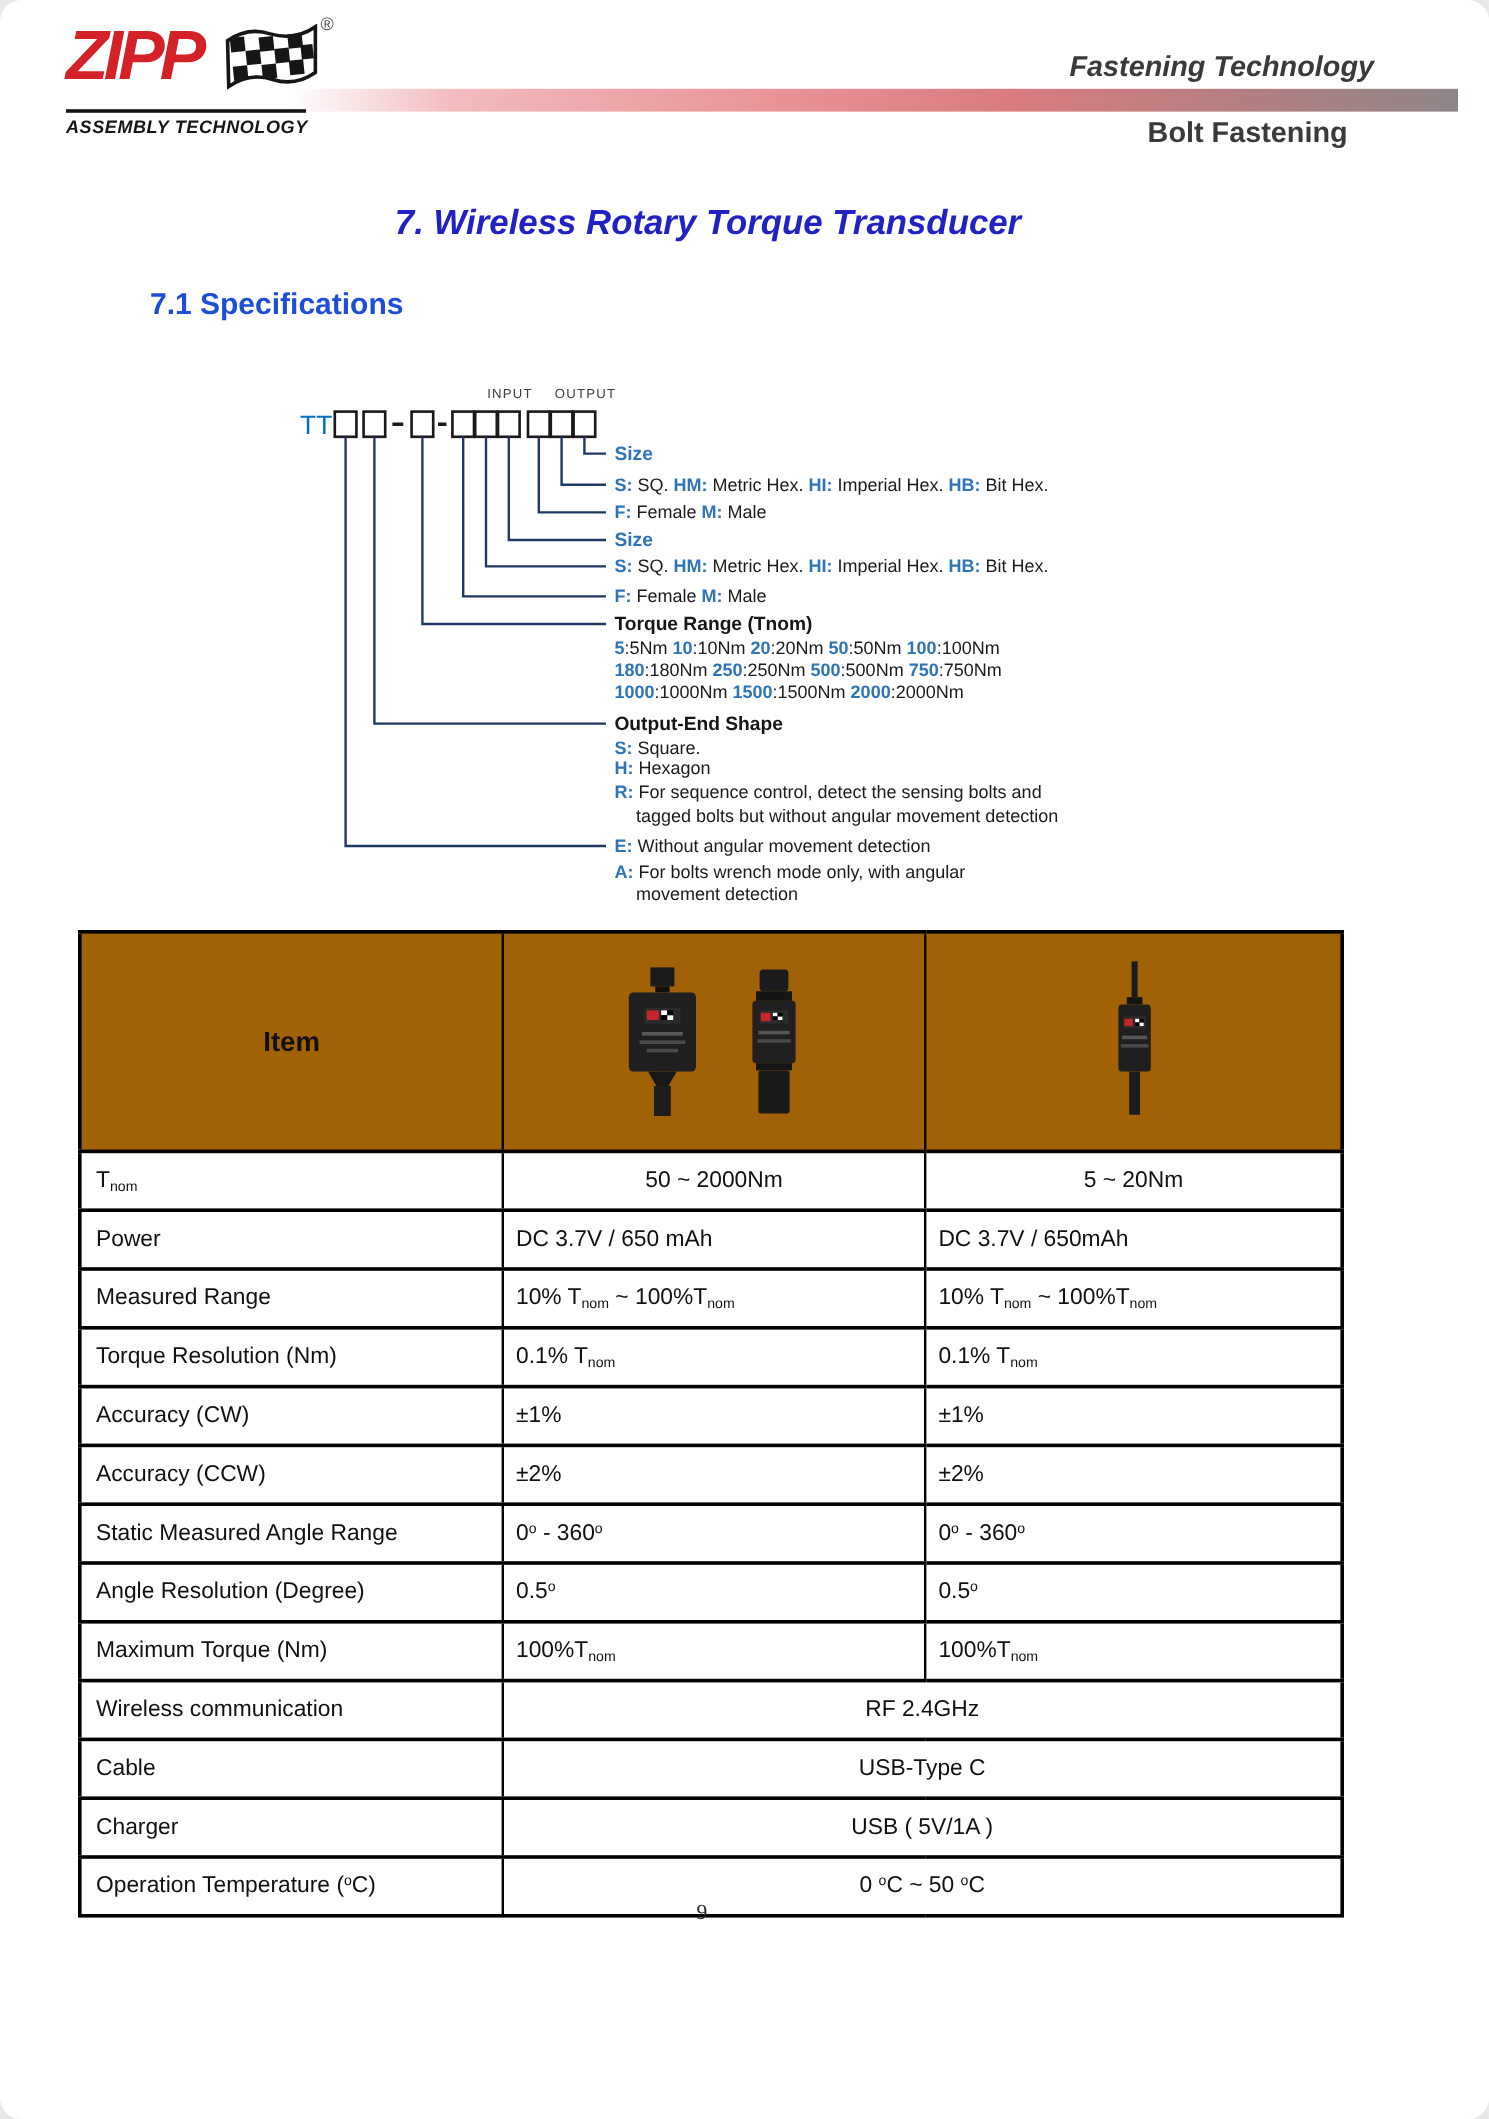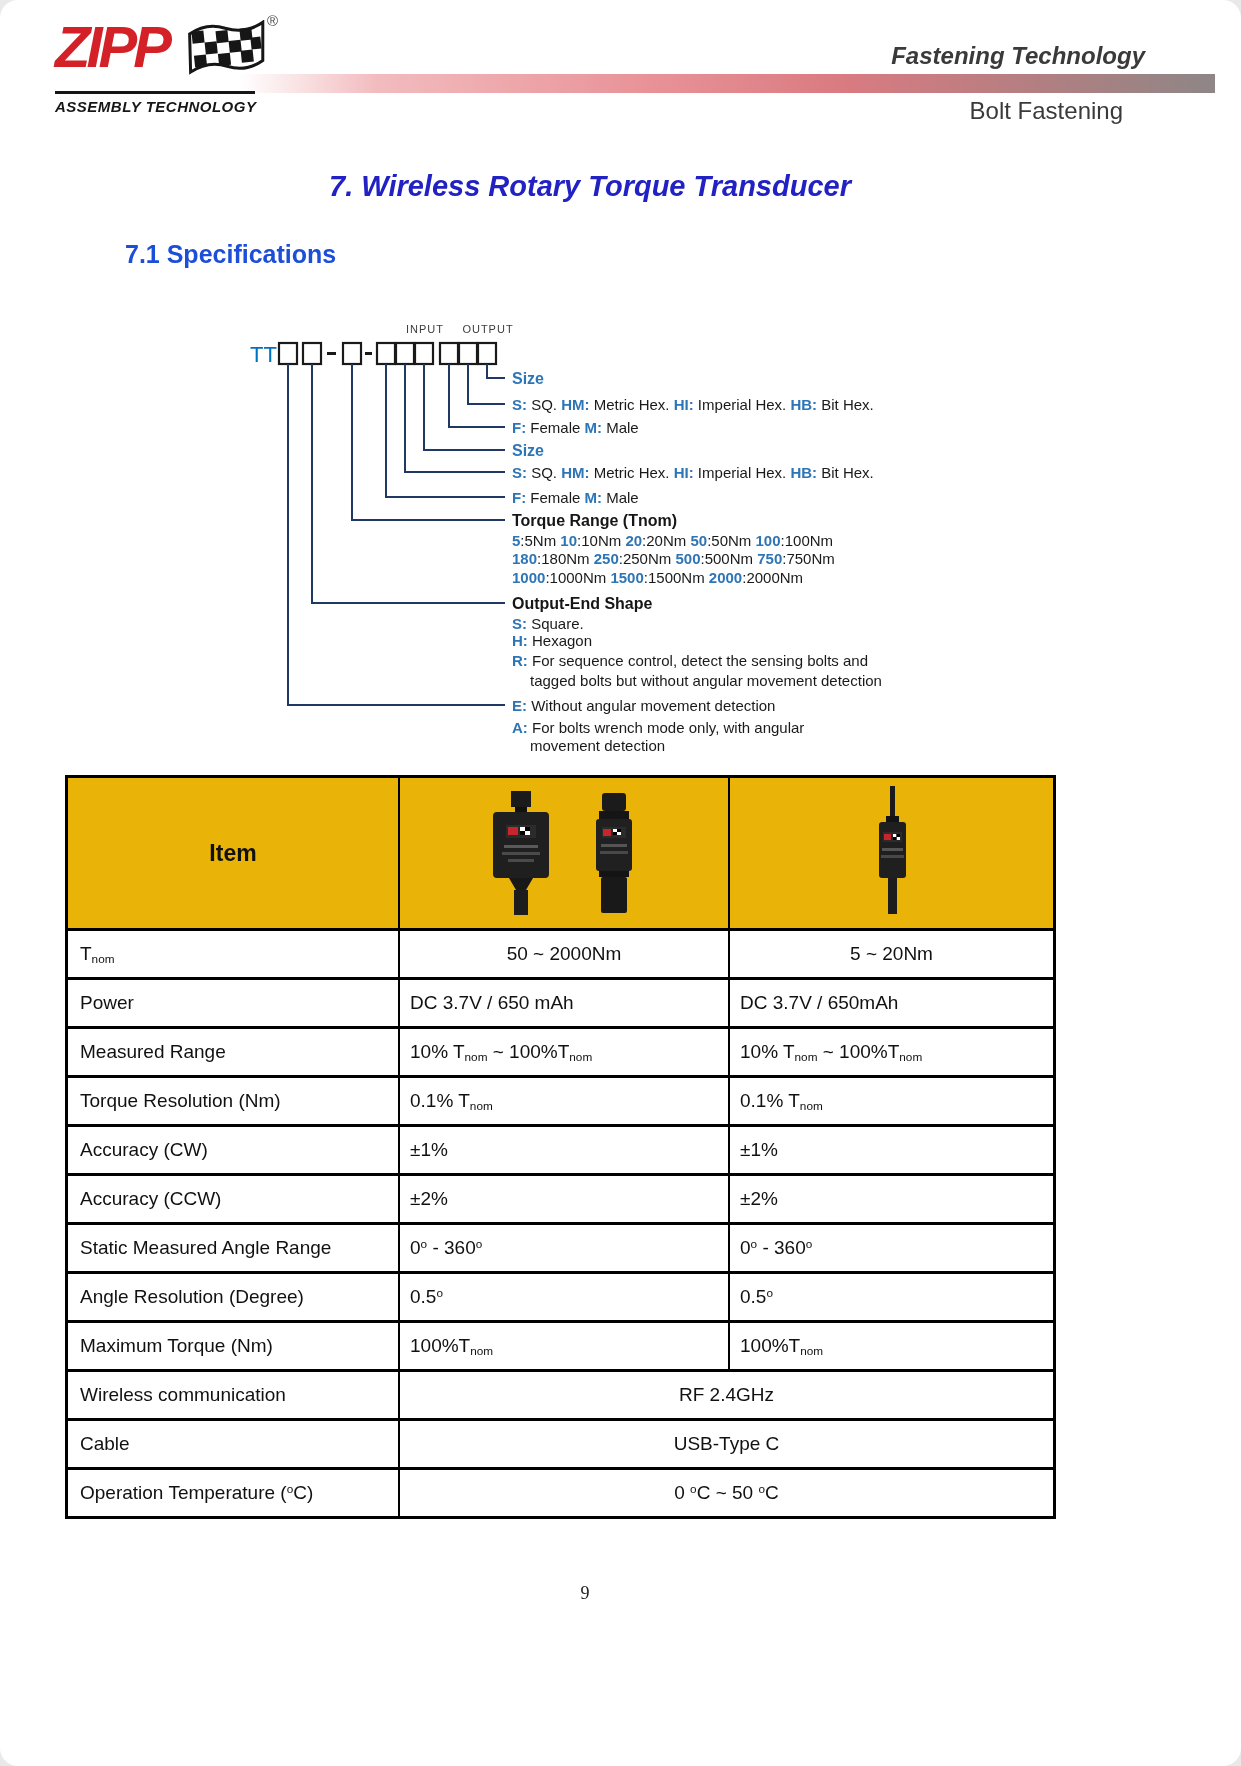"Bolt Fastening" .hdr-line2 { font-weight: 400 -> 700 }
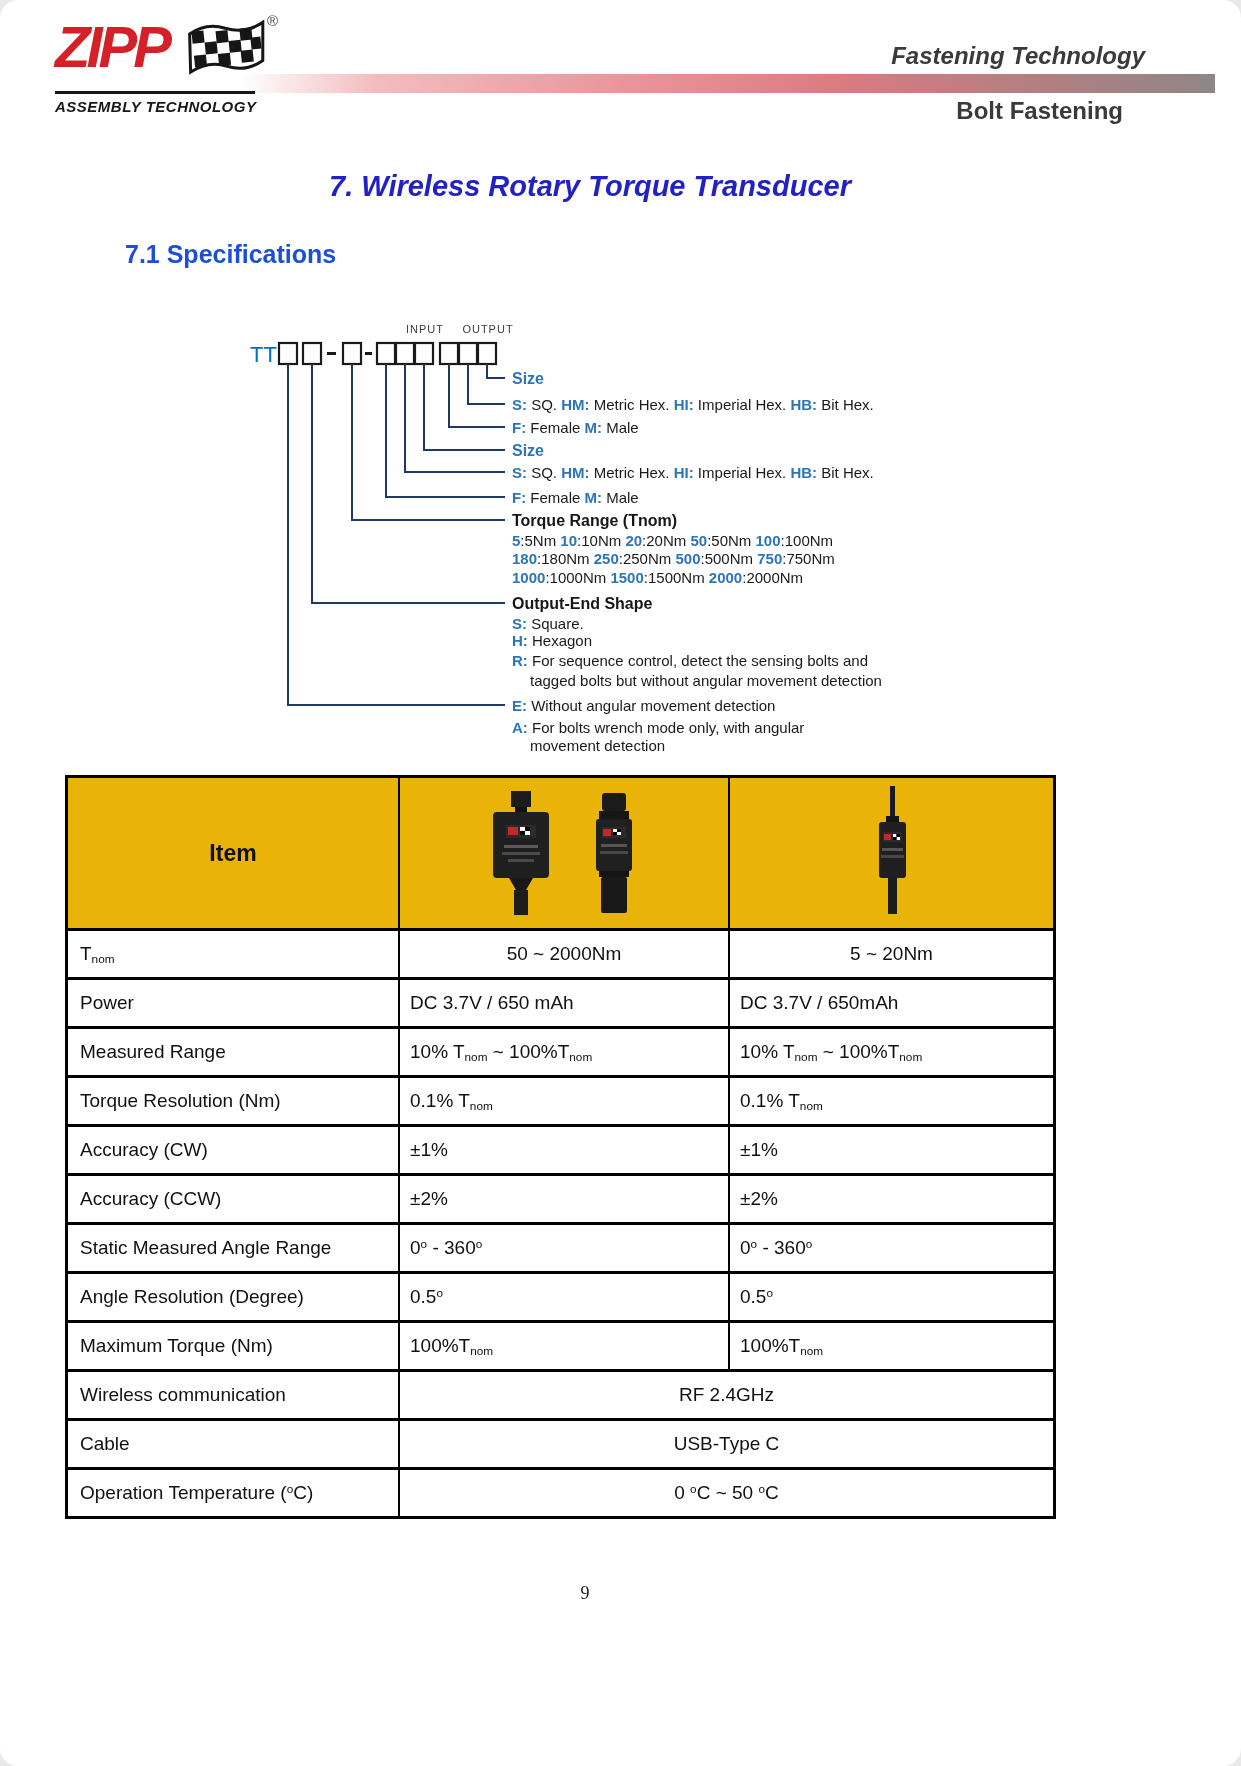"Item" .spec .hdr td { background: #eab308 -> #a16207; padding: 1px -> 16px }
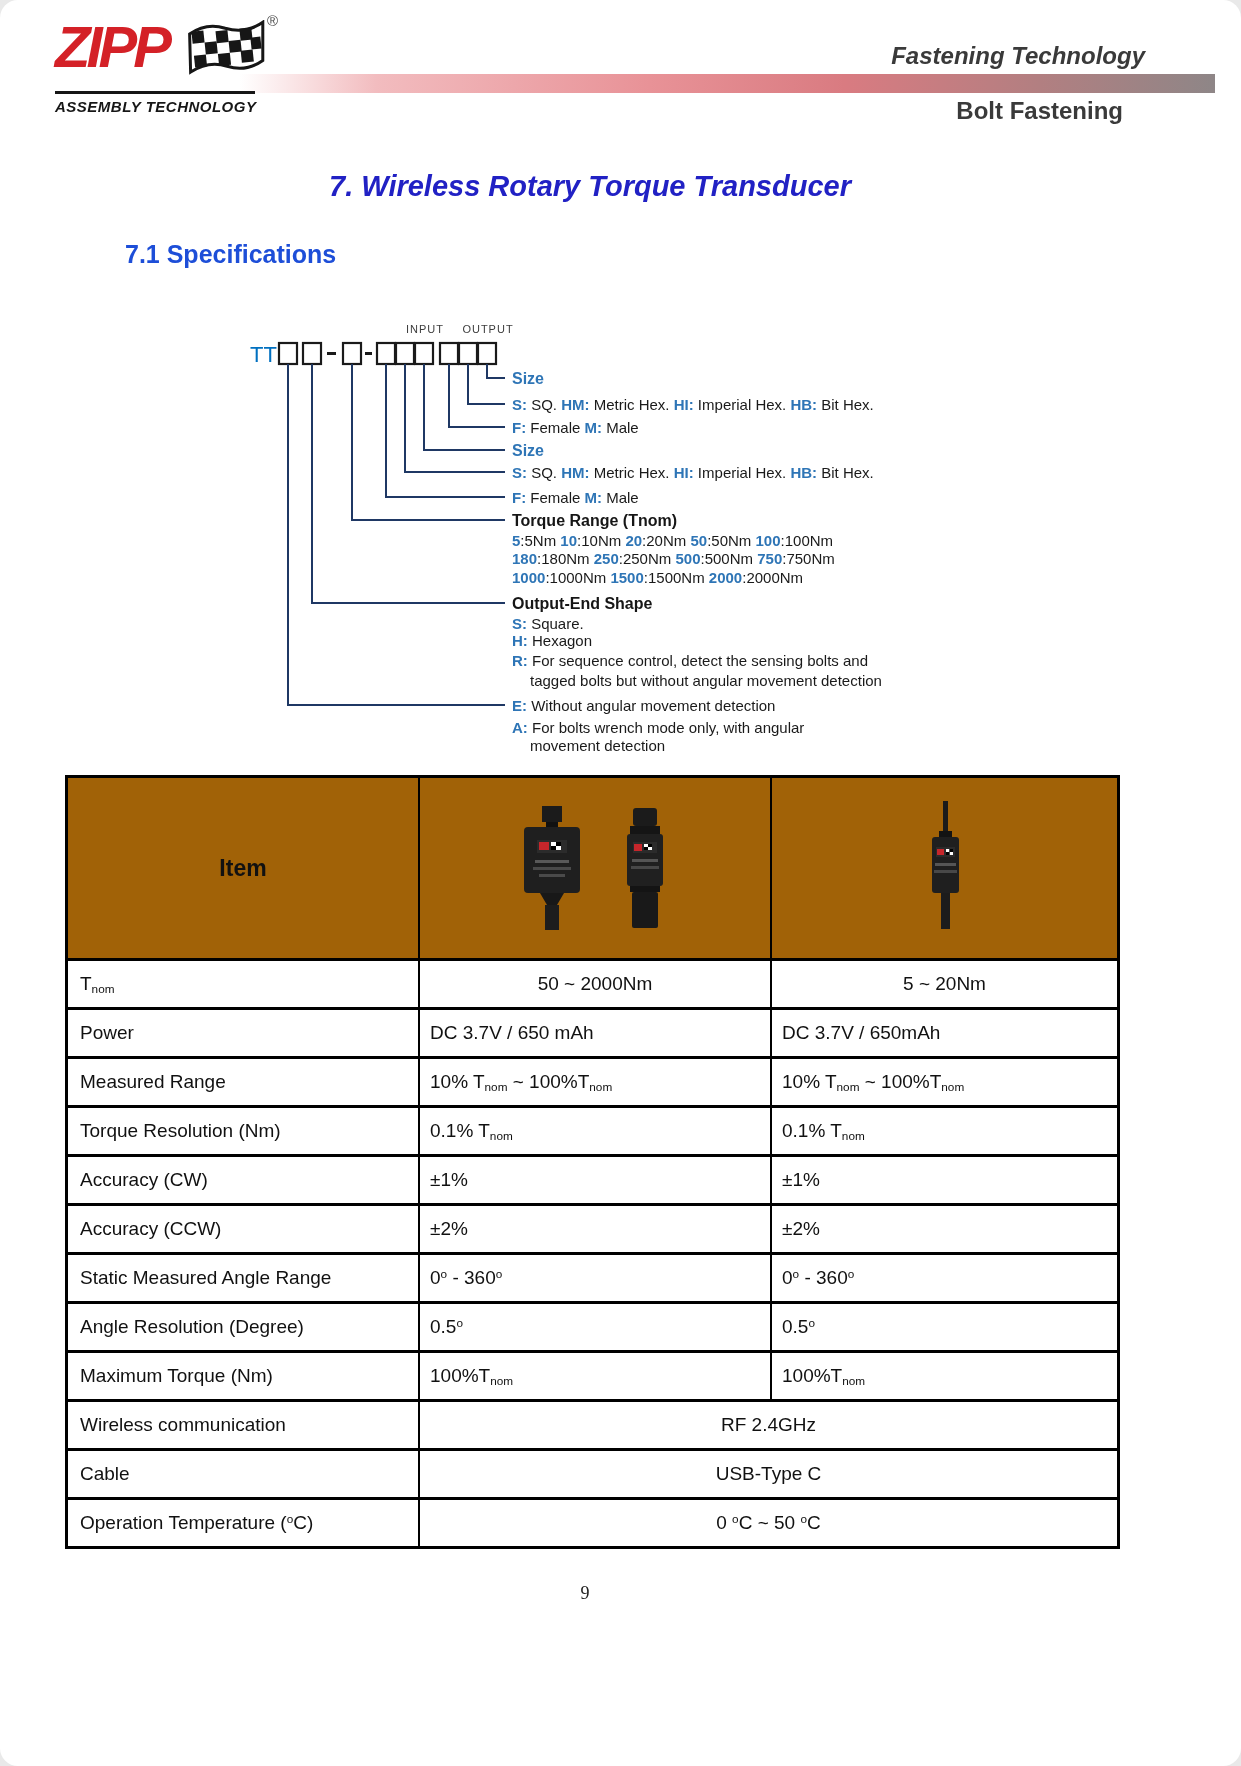"Charger" tr.r { html: none -> <tr> <td><span>Charger</span></td> <td><span>USB ( 5V/1A )</span></td> </tr> }
